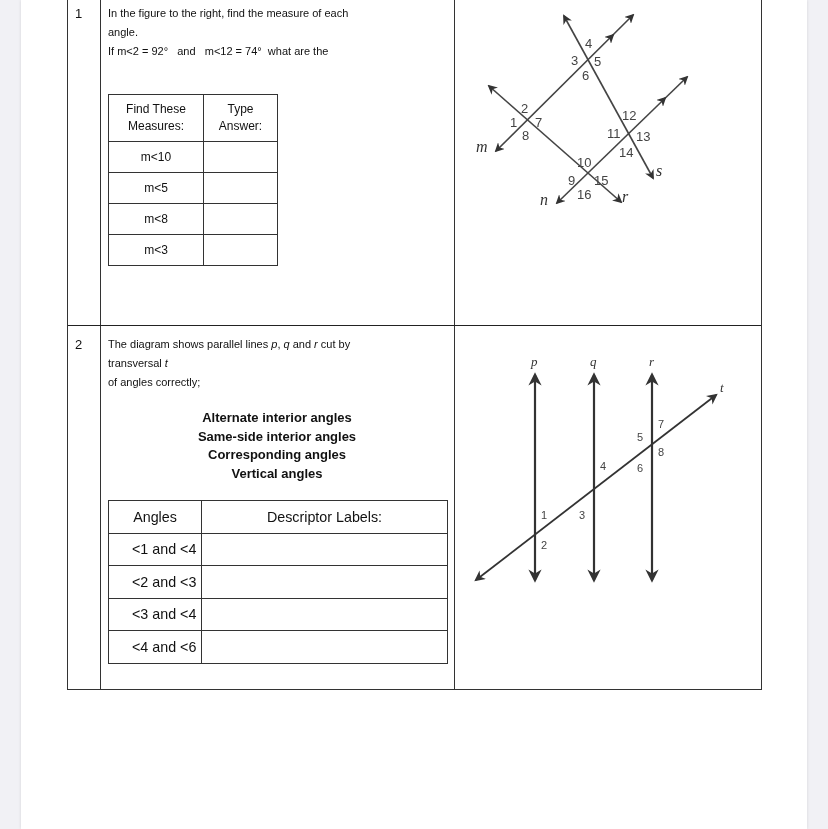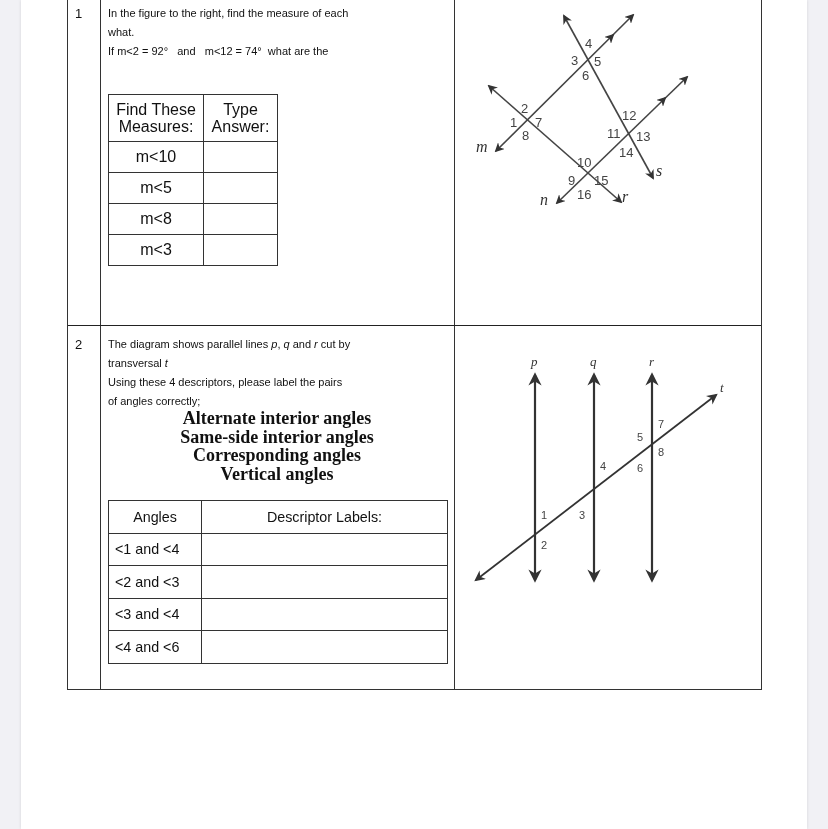"what." div { text: what -> angle }
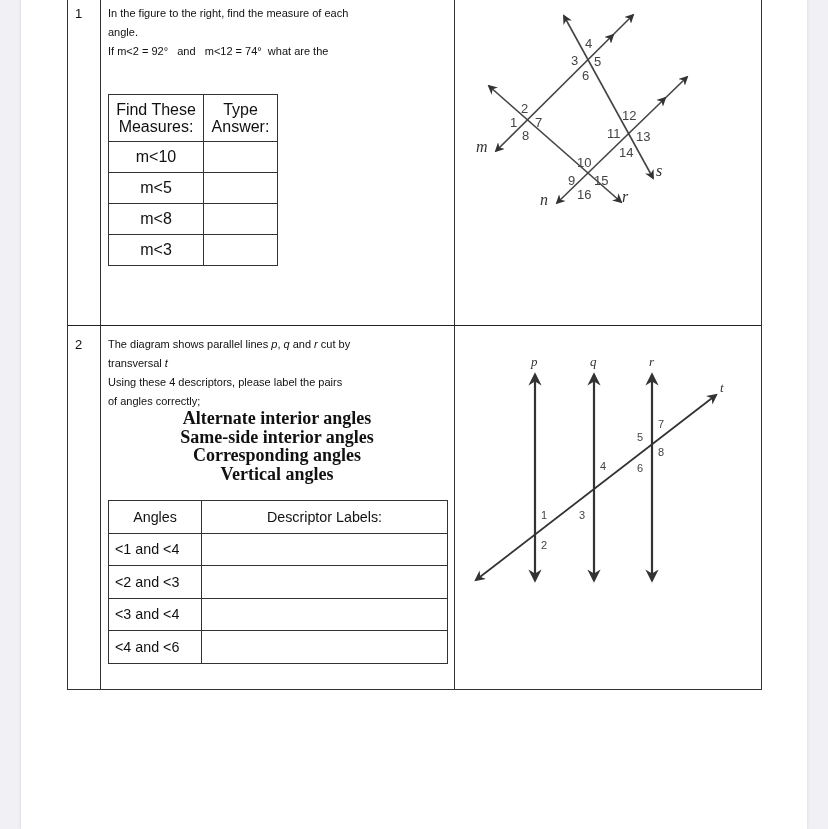"Find These" table.t1 { font-size: 16px -> 12px }
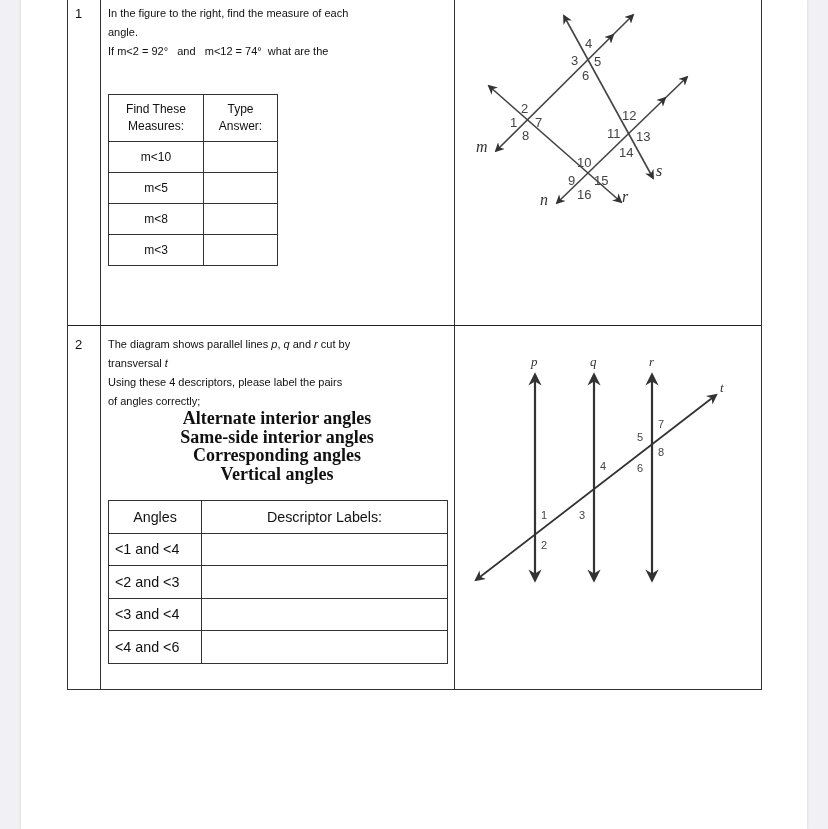"Using these 4 descriptors, please" div { html: <div>Using these 4 descriptors, please label the pairs</div> -> none }
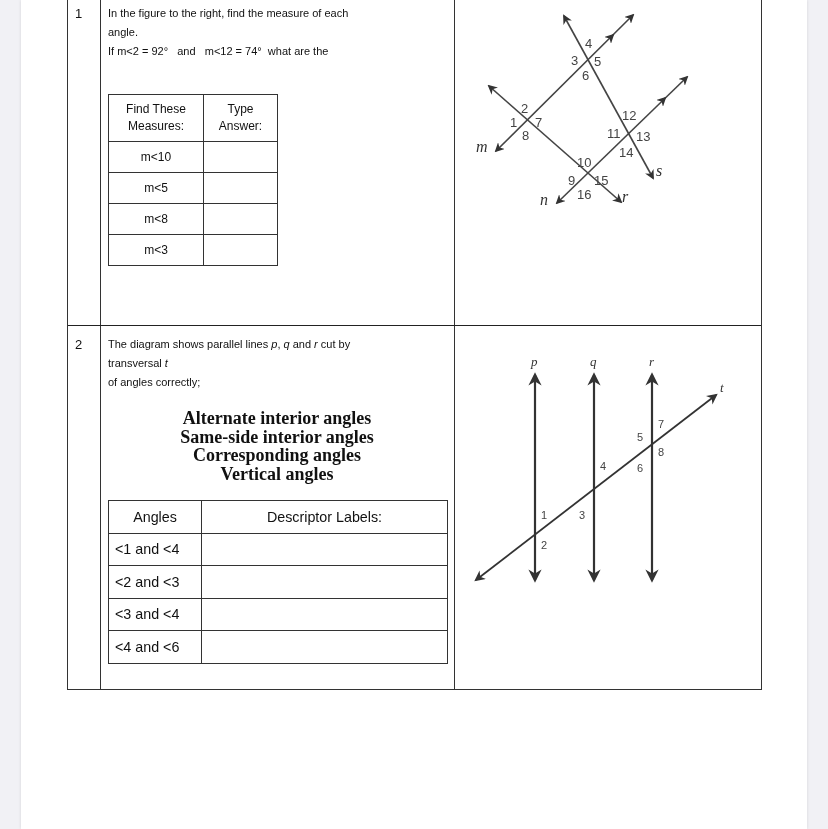"Alternate interior angles" .bold-list { font-family: Liberation Serif, serif -> none; font-size: 18px -> 13px }
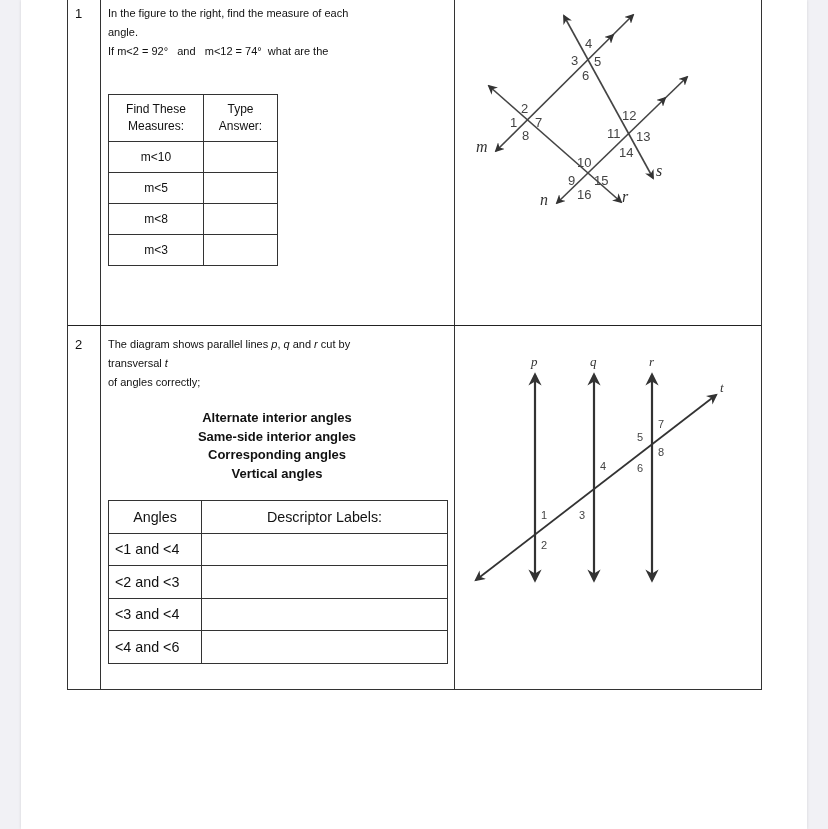"<1 and <4" table.t2 td { padding: 0 0 0 6px -> 0 0 0 23px }
